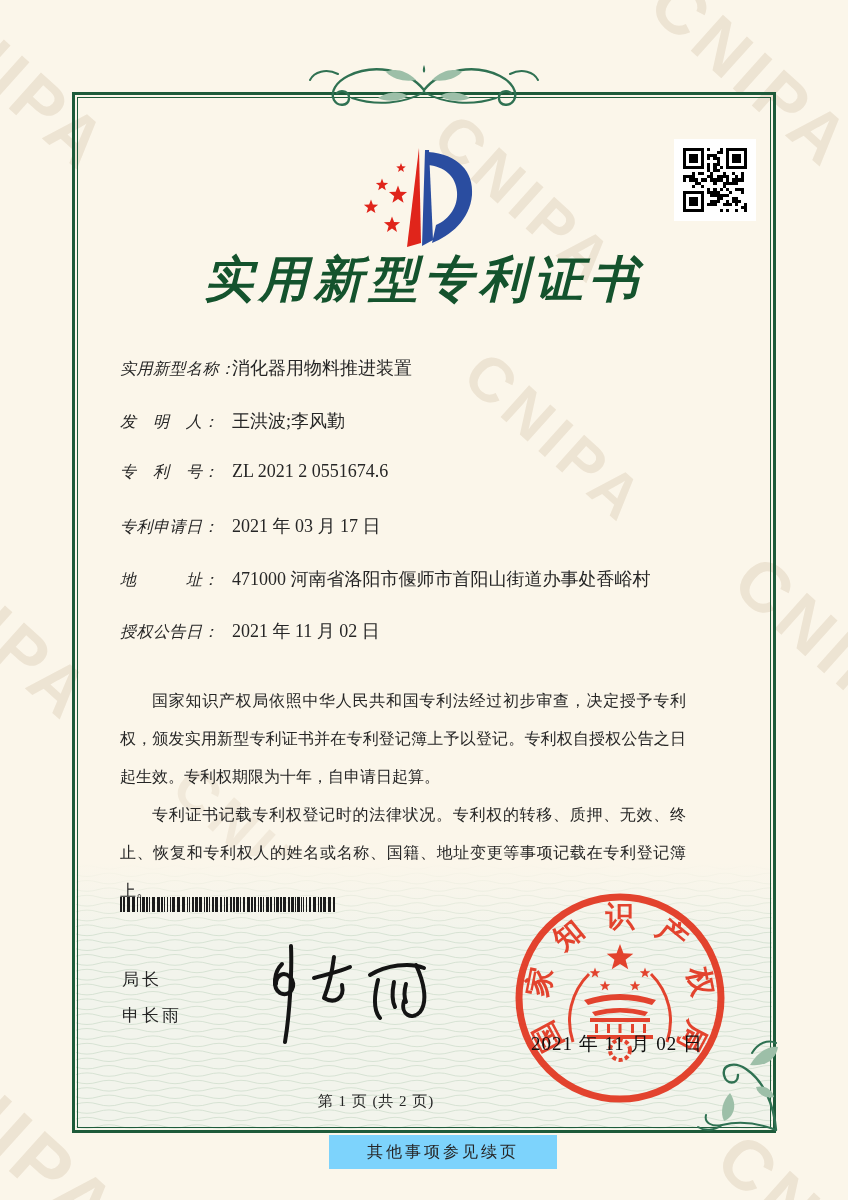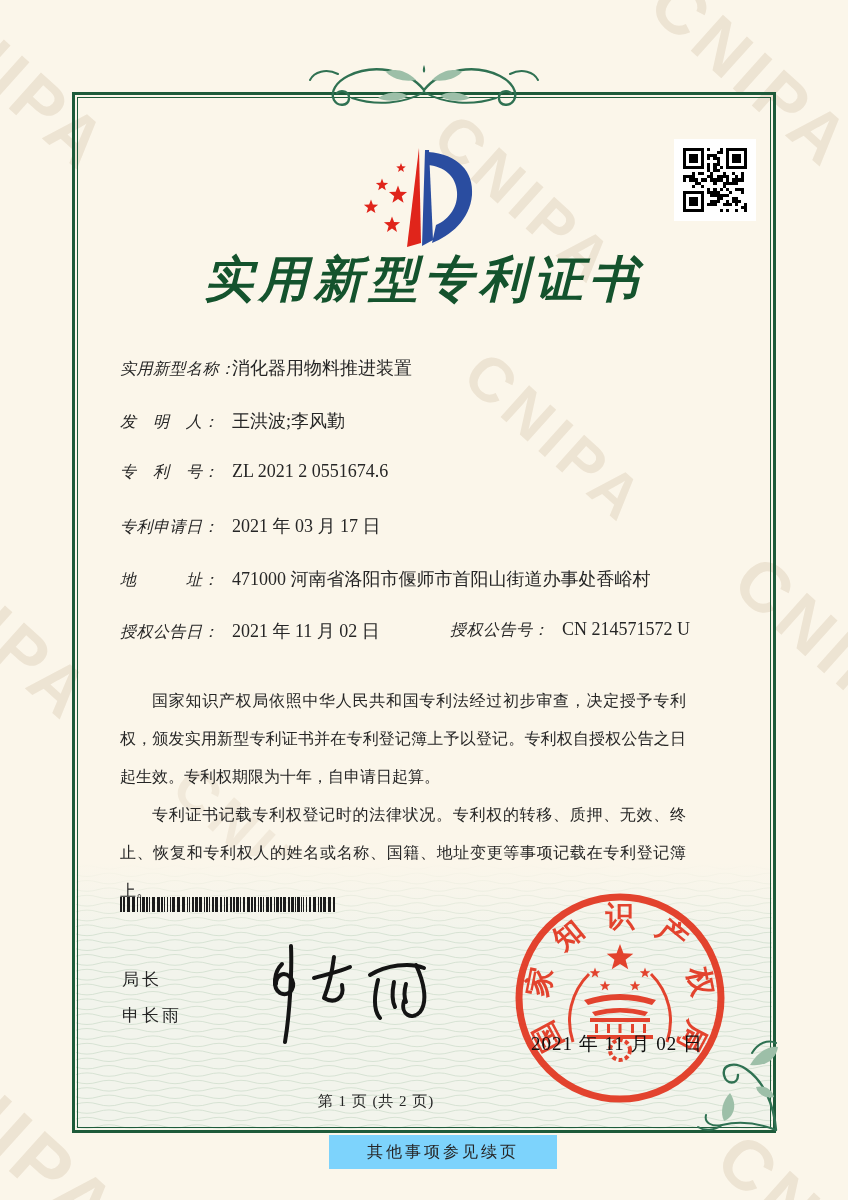"授权公告号： CN 214571572 U" span.fpair2 { html: <span><span>授权公告号：</span><span>CN 214571572 U</span></span> -> none }
